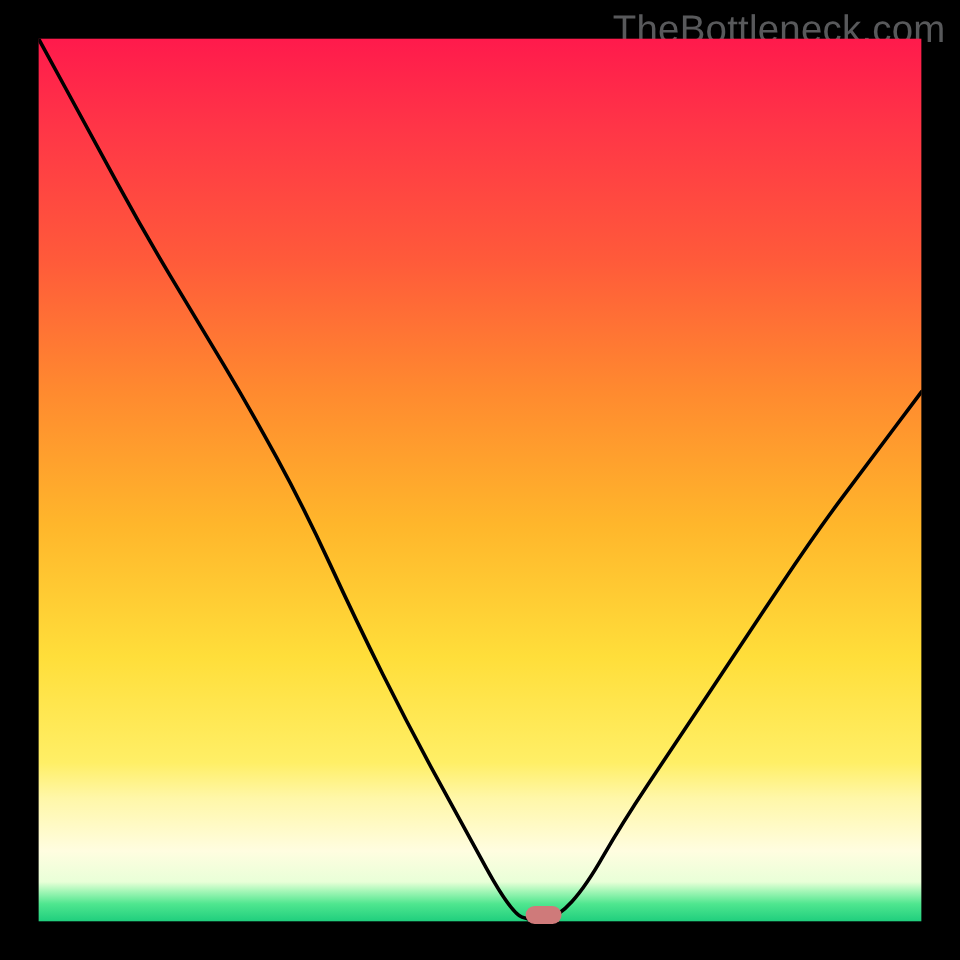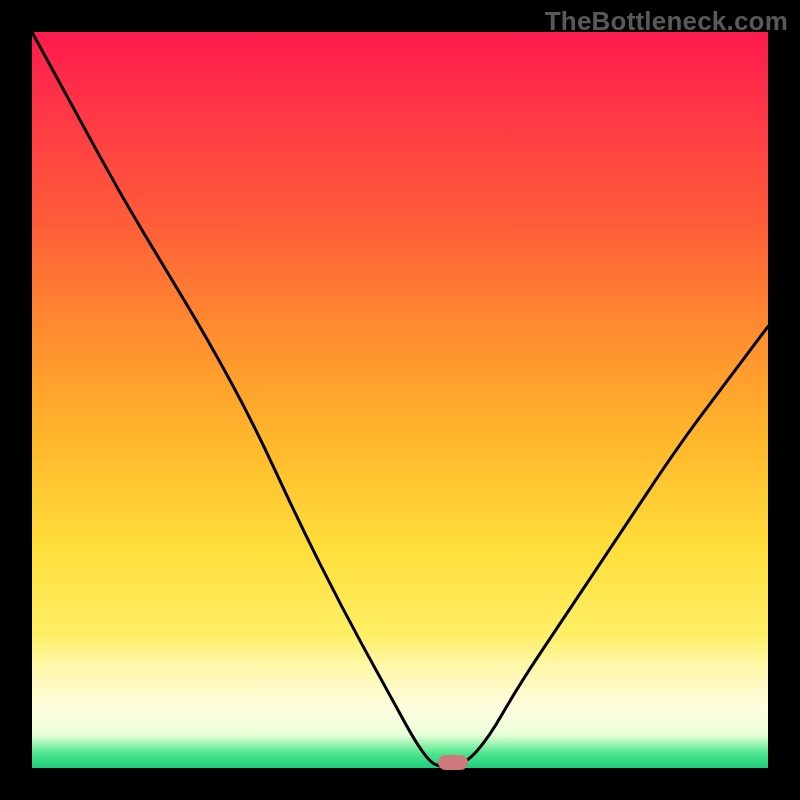"TheBottleneck.com" .watermark { font-size: 26px -> 32px; font-weight: 700 -> 400 }
